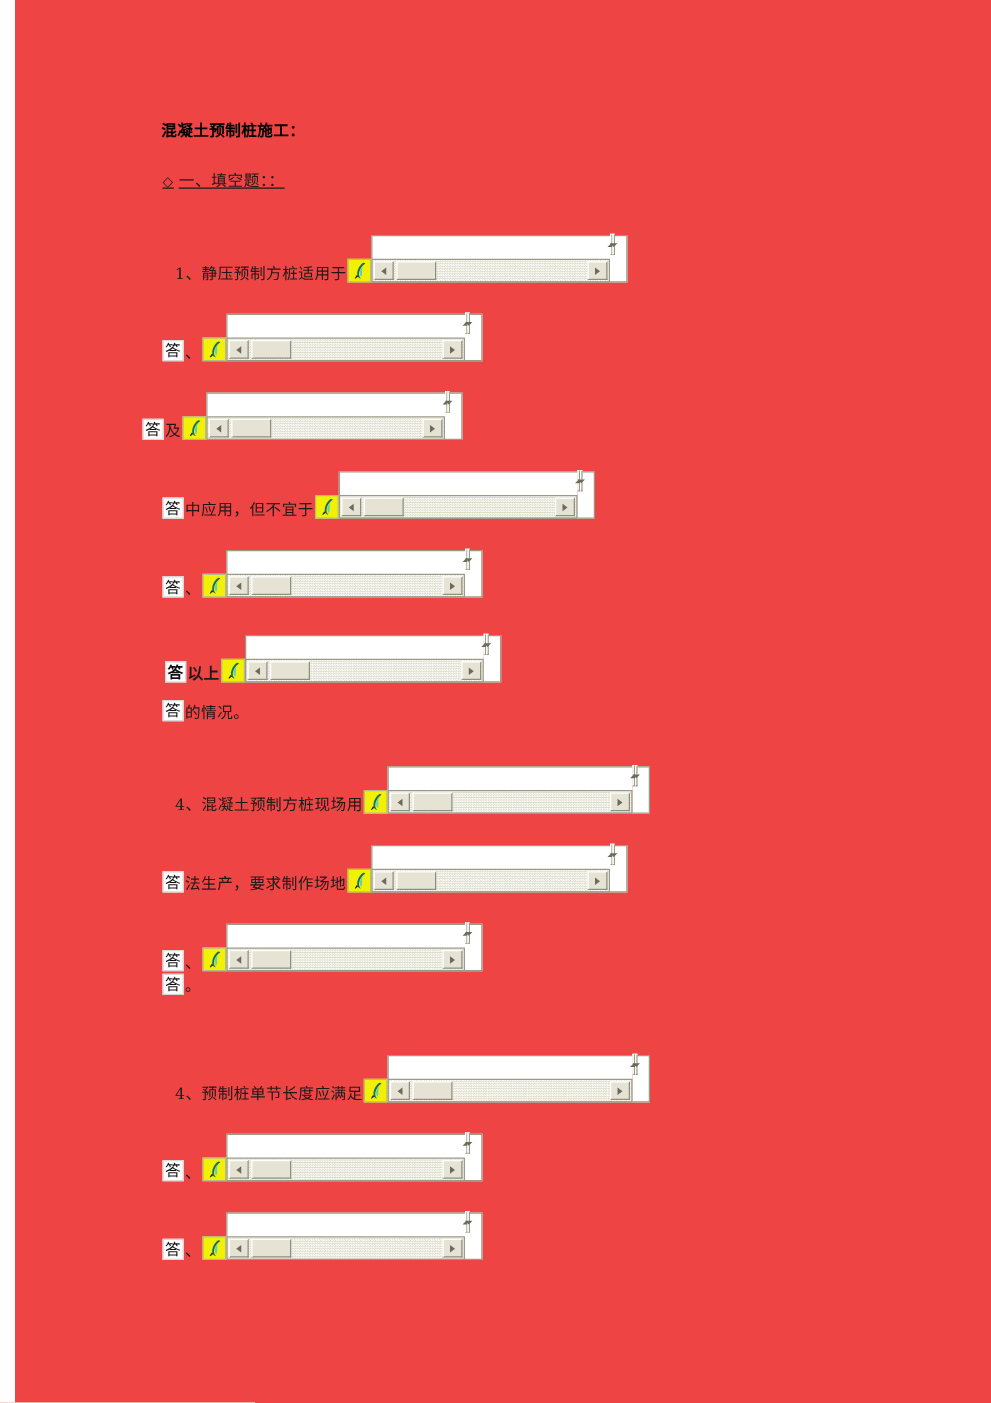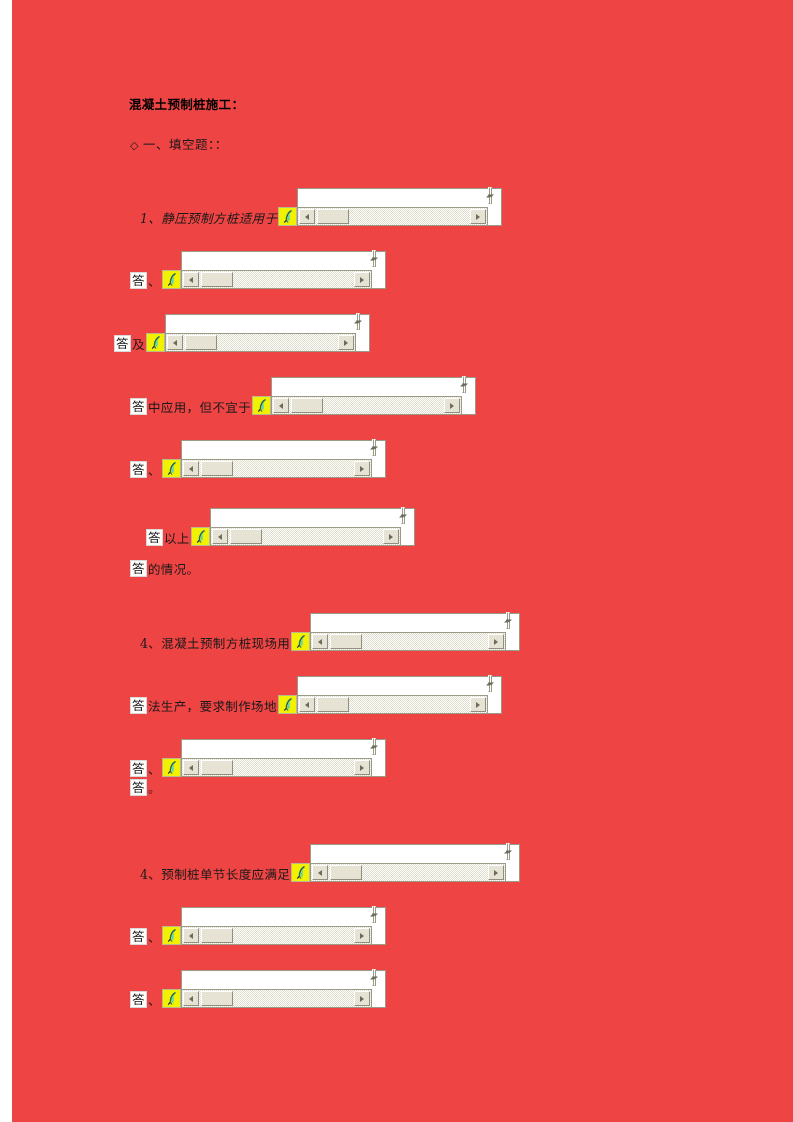"◇ 一、填空题：：" .section-head { text-decoration: none -> underline }
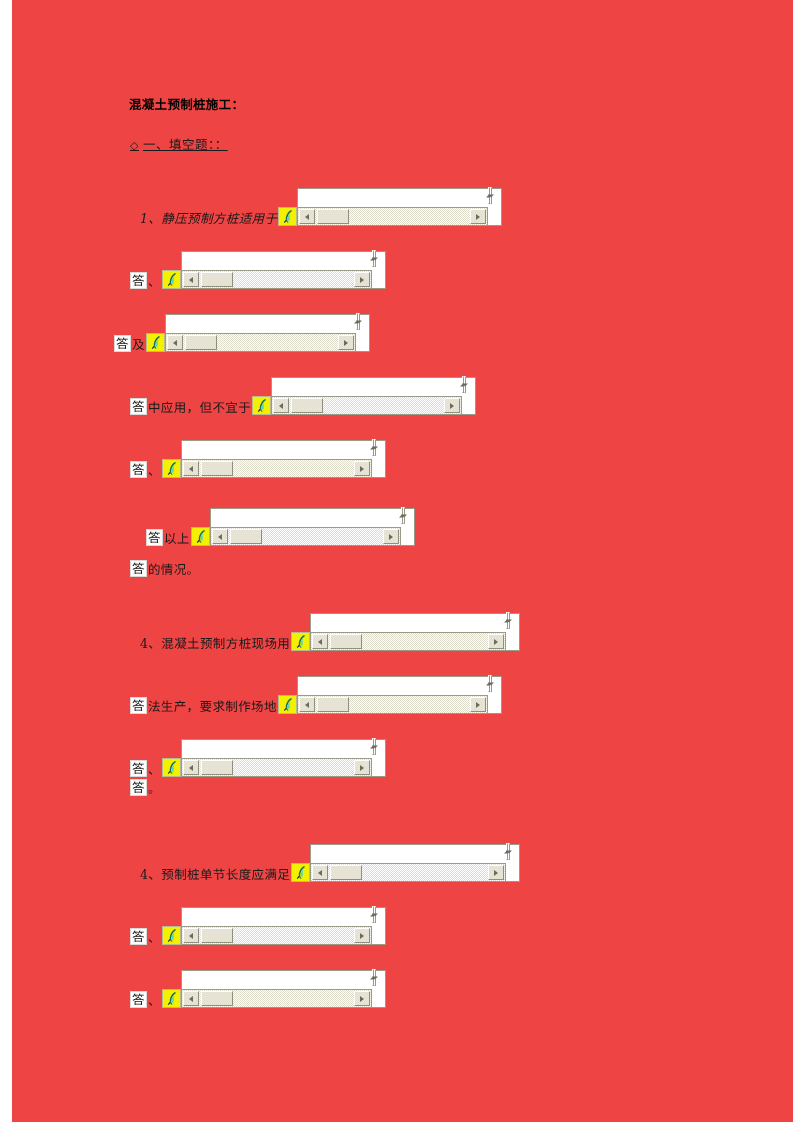"1、静压预制方桩适用于" div.line { font-style: italic -> none }
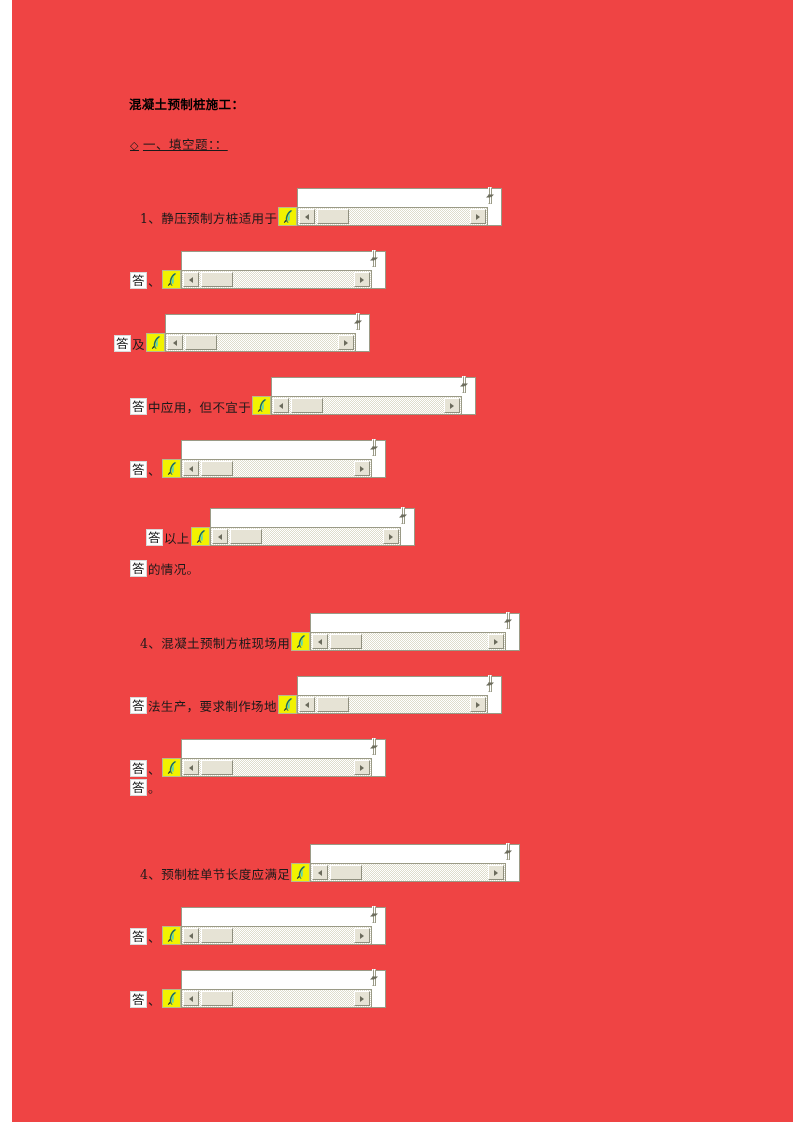"答 以上" div.line { font-weight: none -> bold; left: 134px -> 120px }
